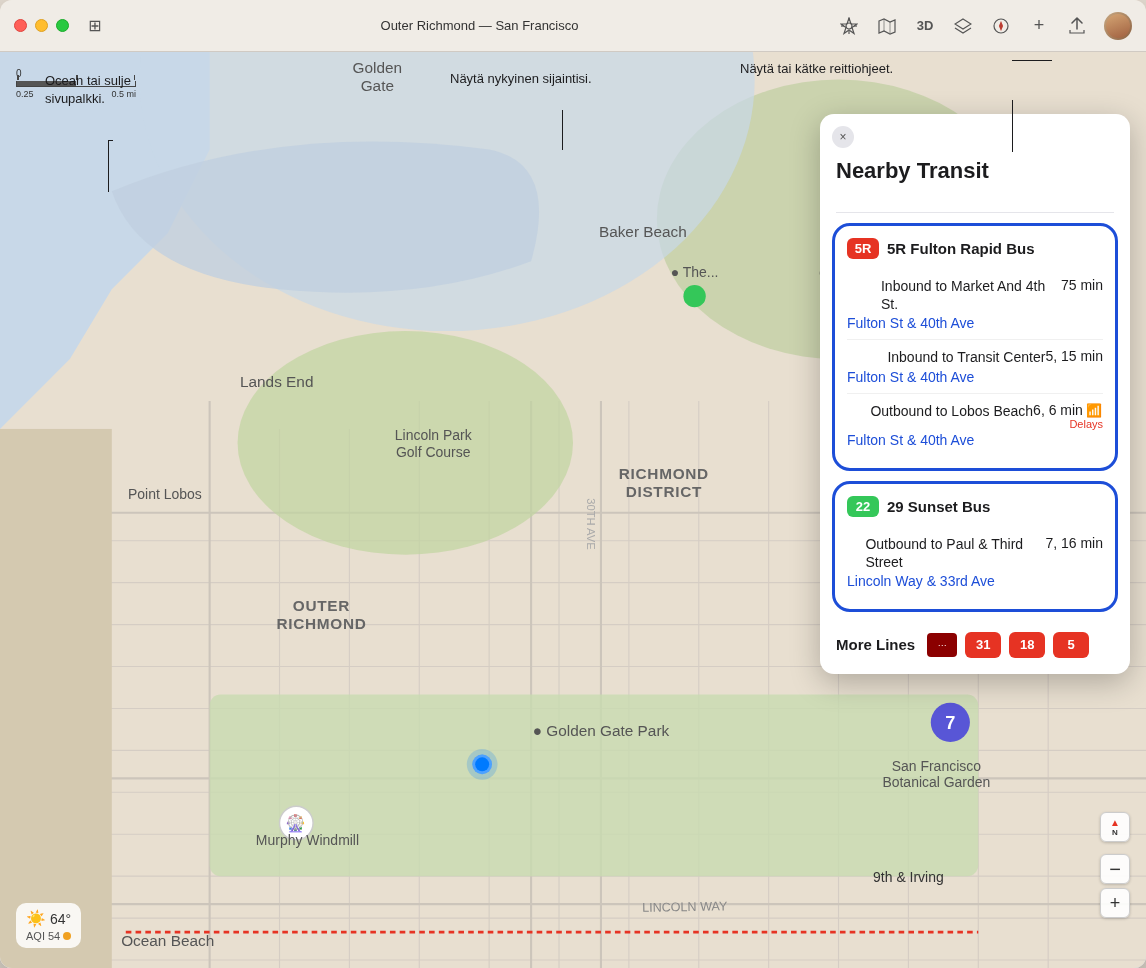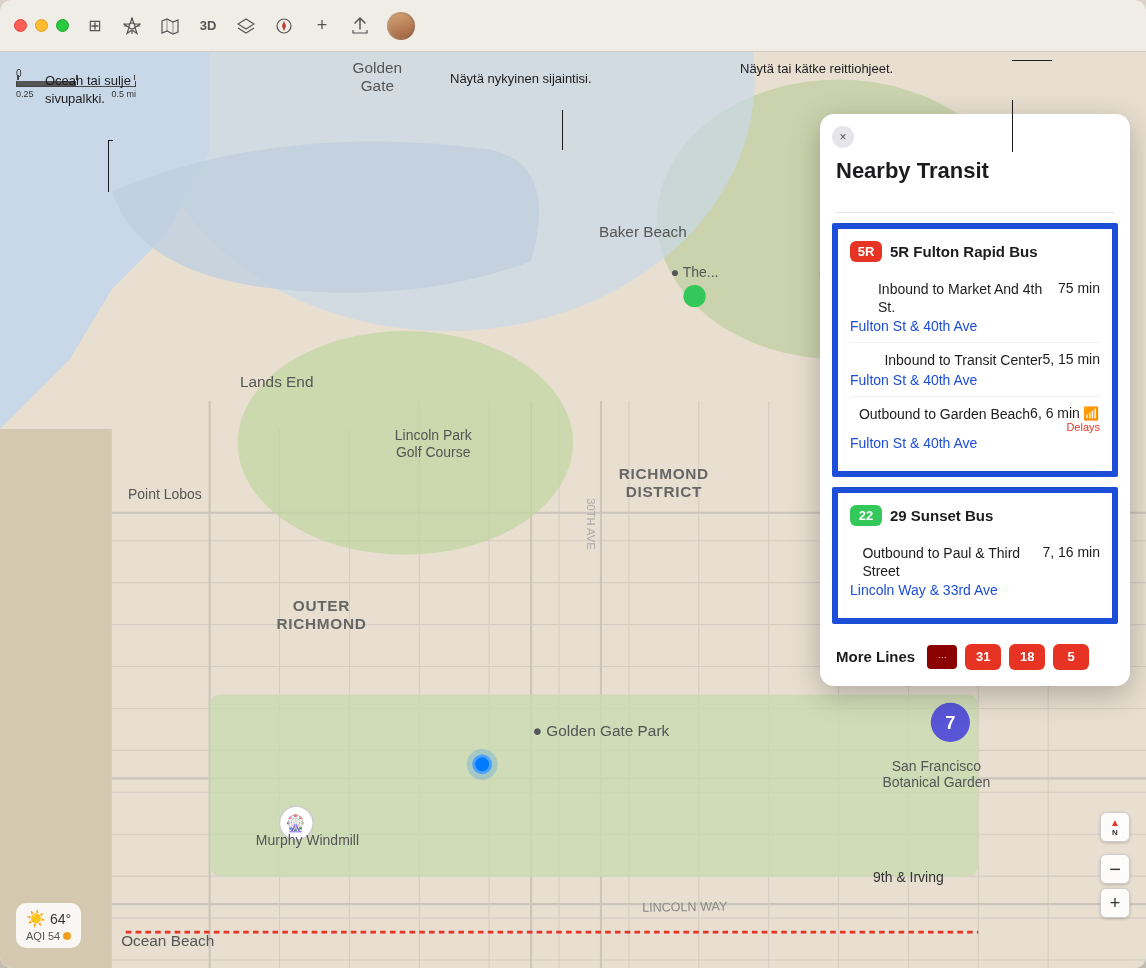"Outer Richmond — San Francisco" div.window-title { html: none -> <div>Outer Richmond — San Francisco</div> }
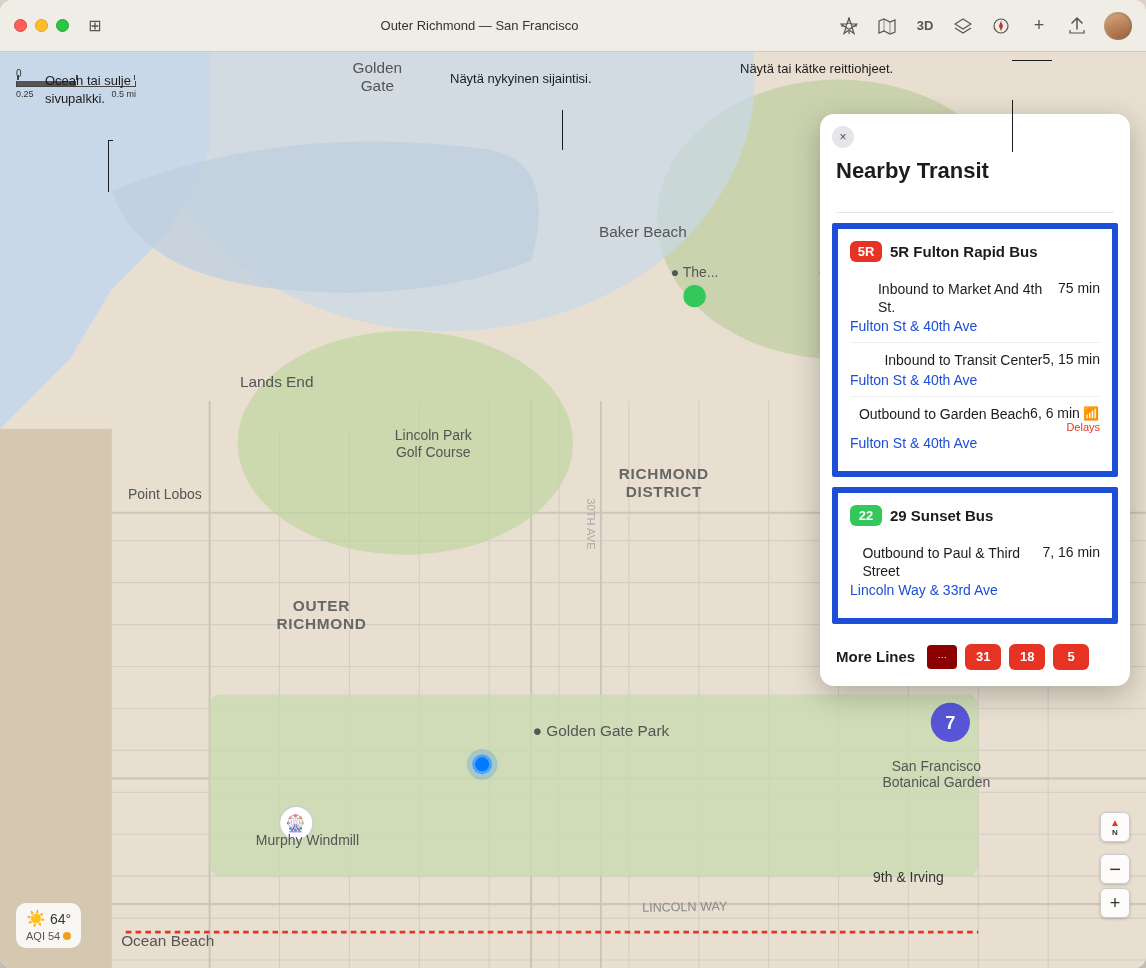"5R" .bus-route { border: 6px solid #1d4ed8 -> 3px solid #1d4ed8; border-radius: 2px -> 18px }
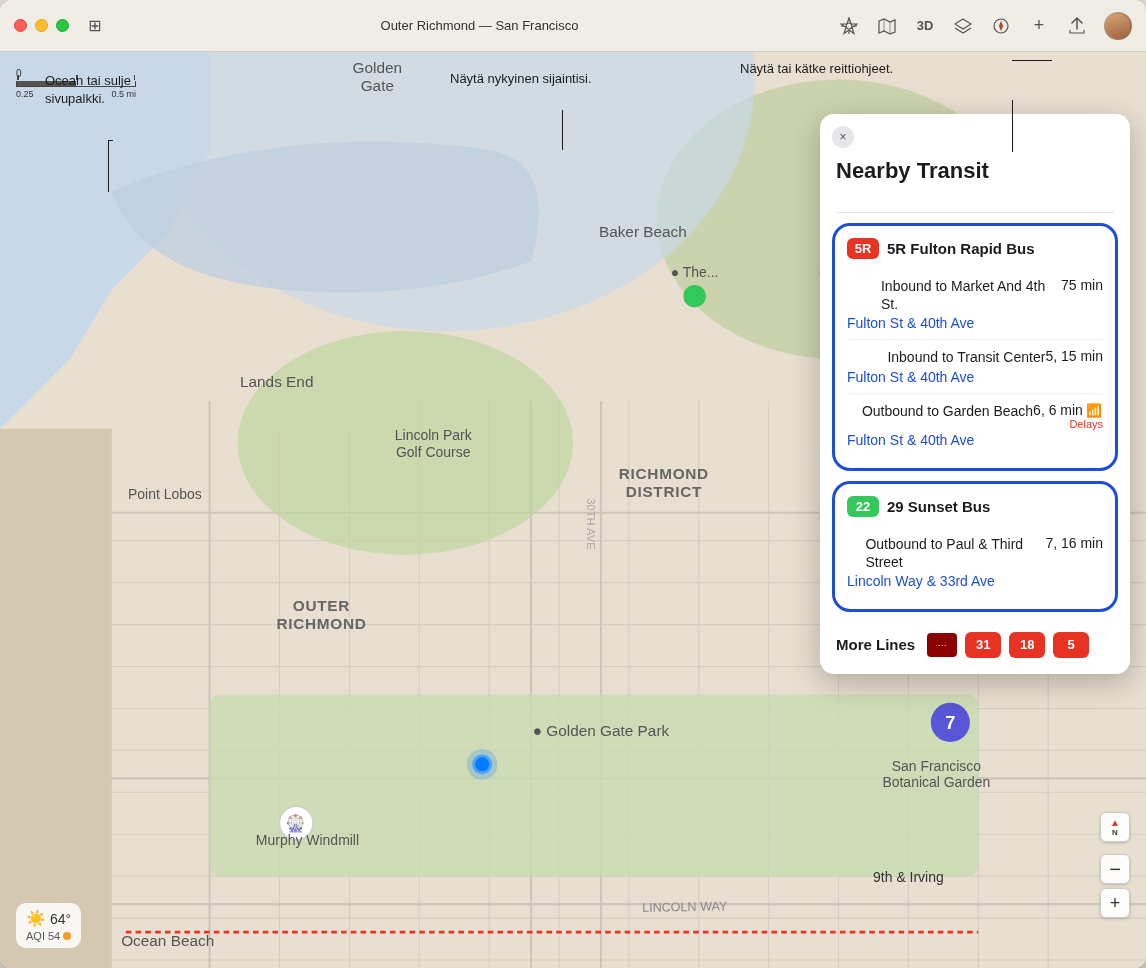"Outbound to Garden Beach" span.schedule-dest { text: Garden -> Lobos }
